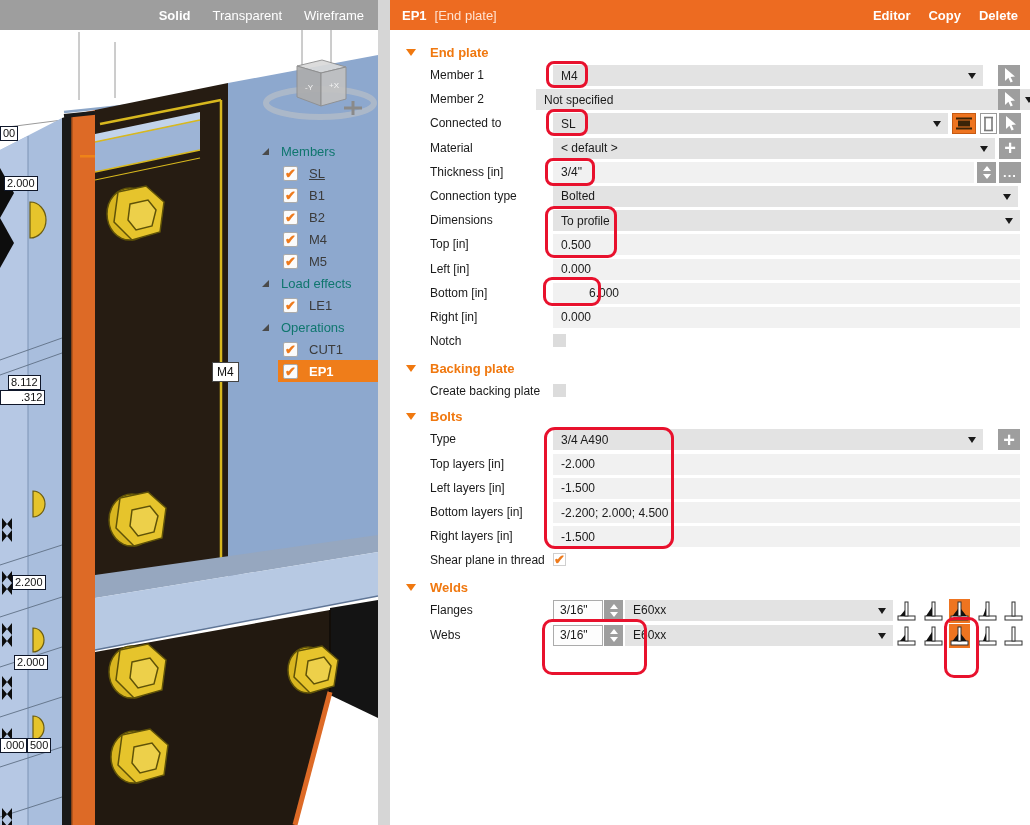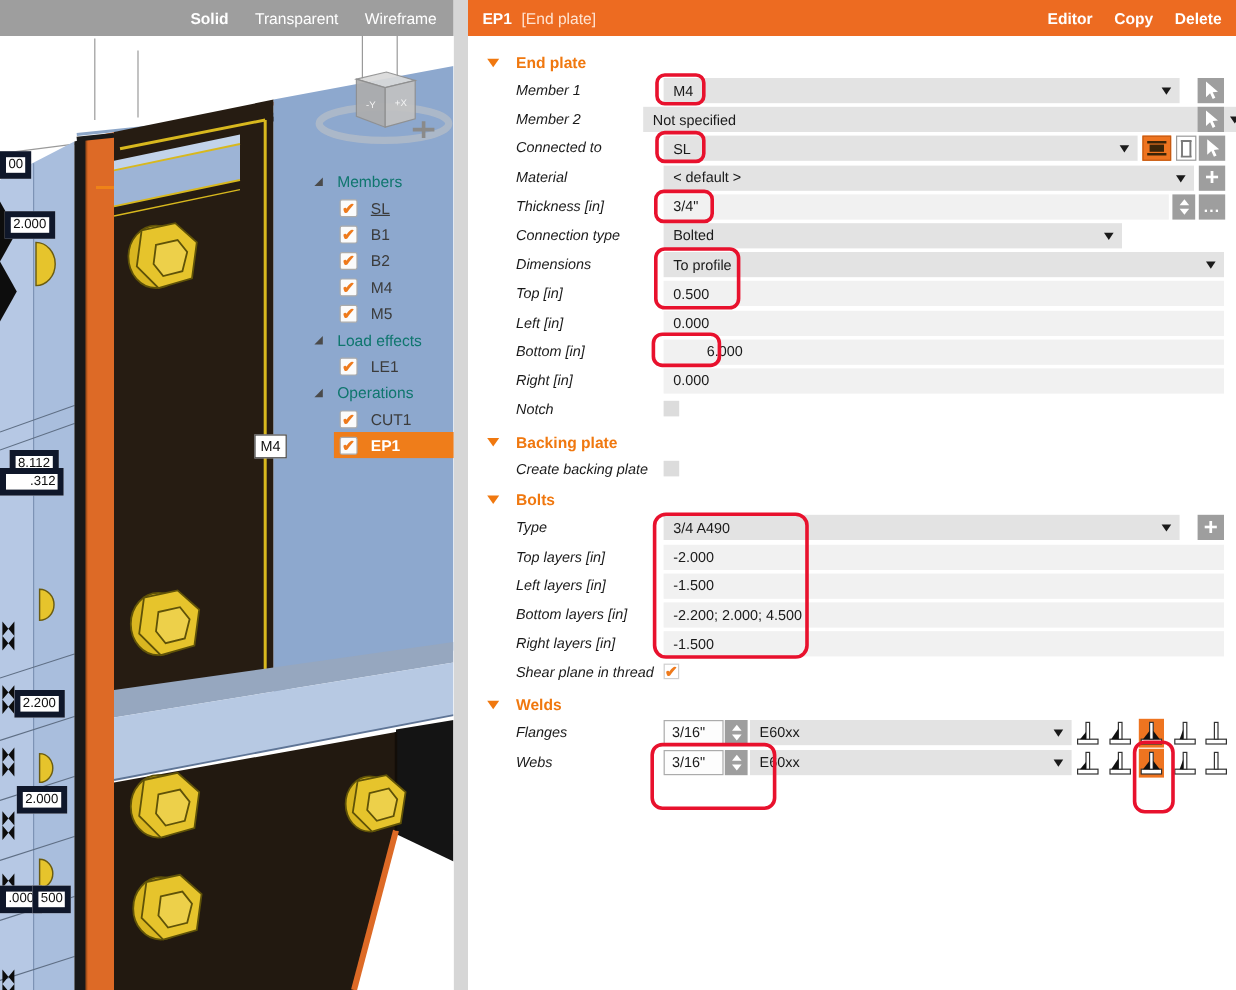"Member 1" .prow .lbl { font-style: italic -> none }
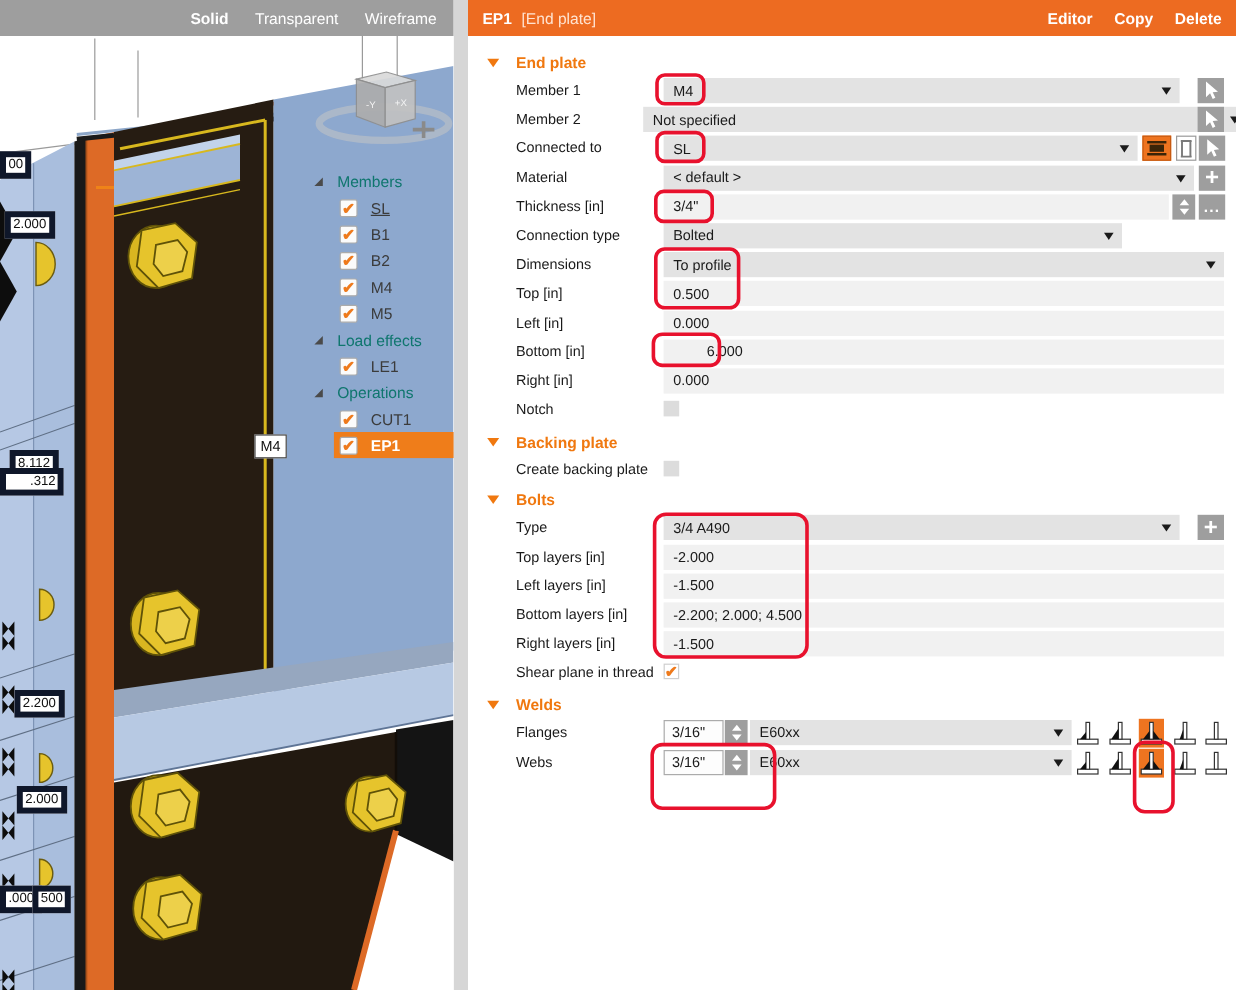"00" .dimlabel { border: 5px solid #0f172a -> 1px solid #0f172a }
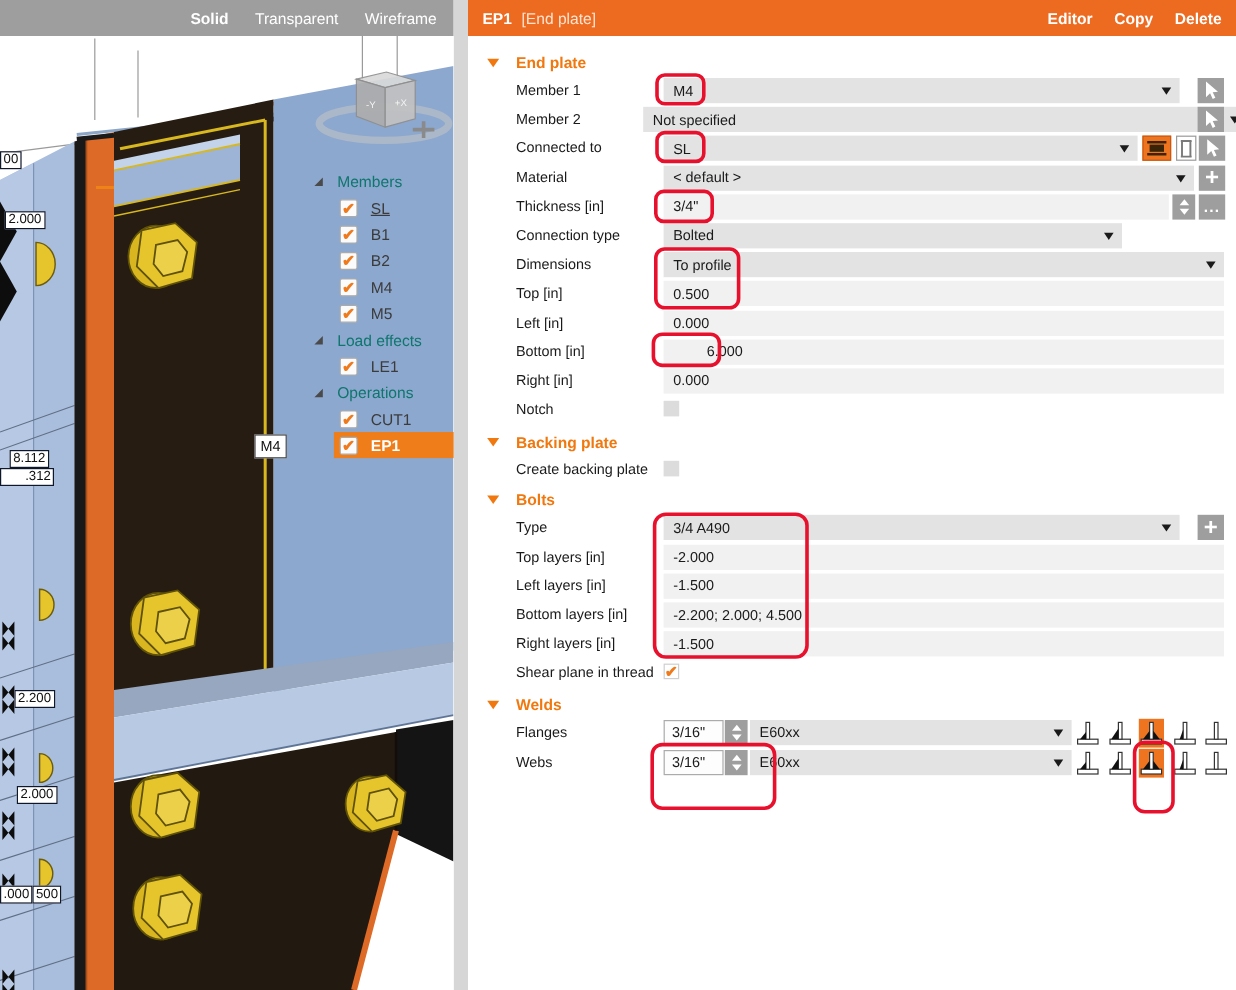"Bolted" div.f { width: 382px -> 465px }
